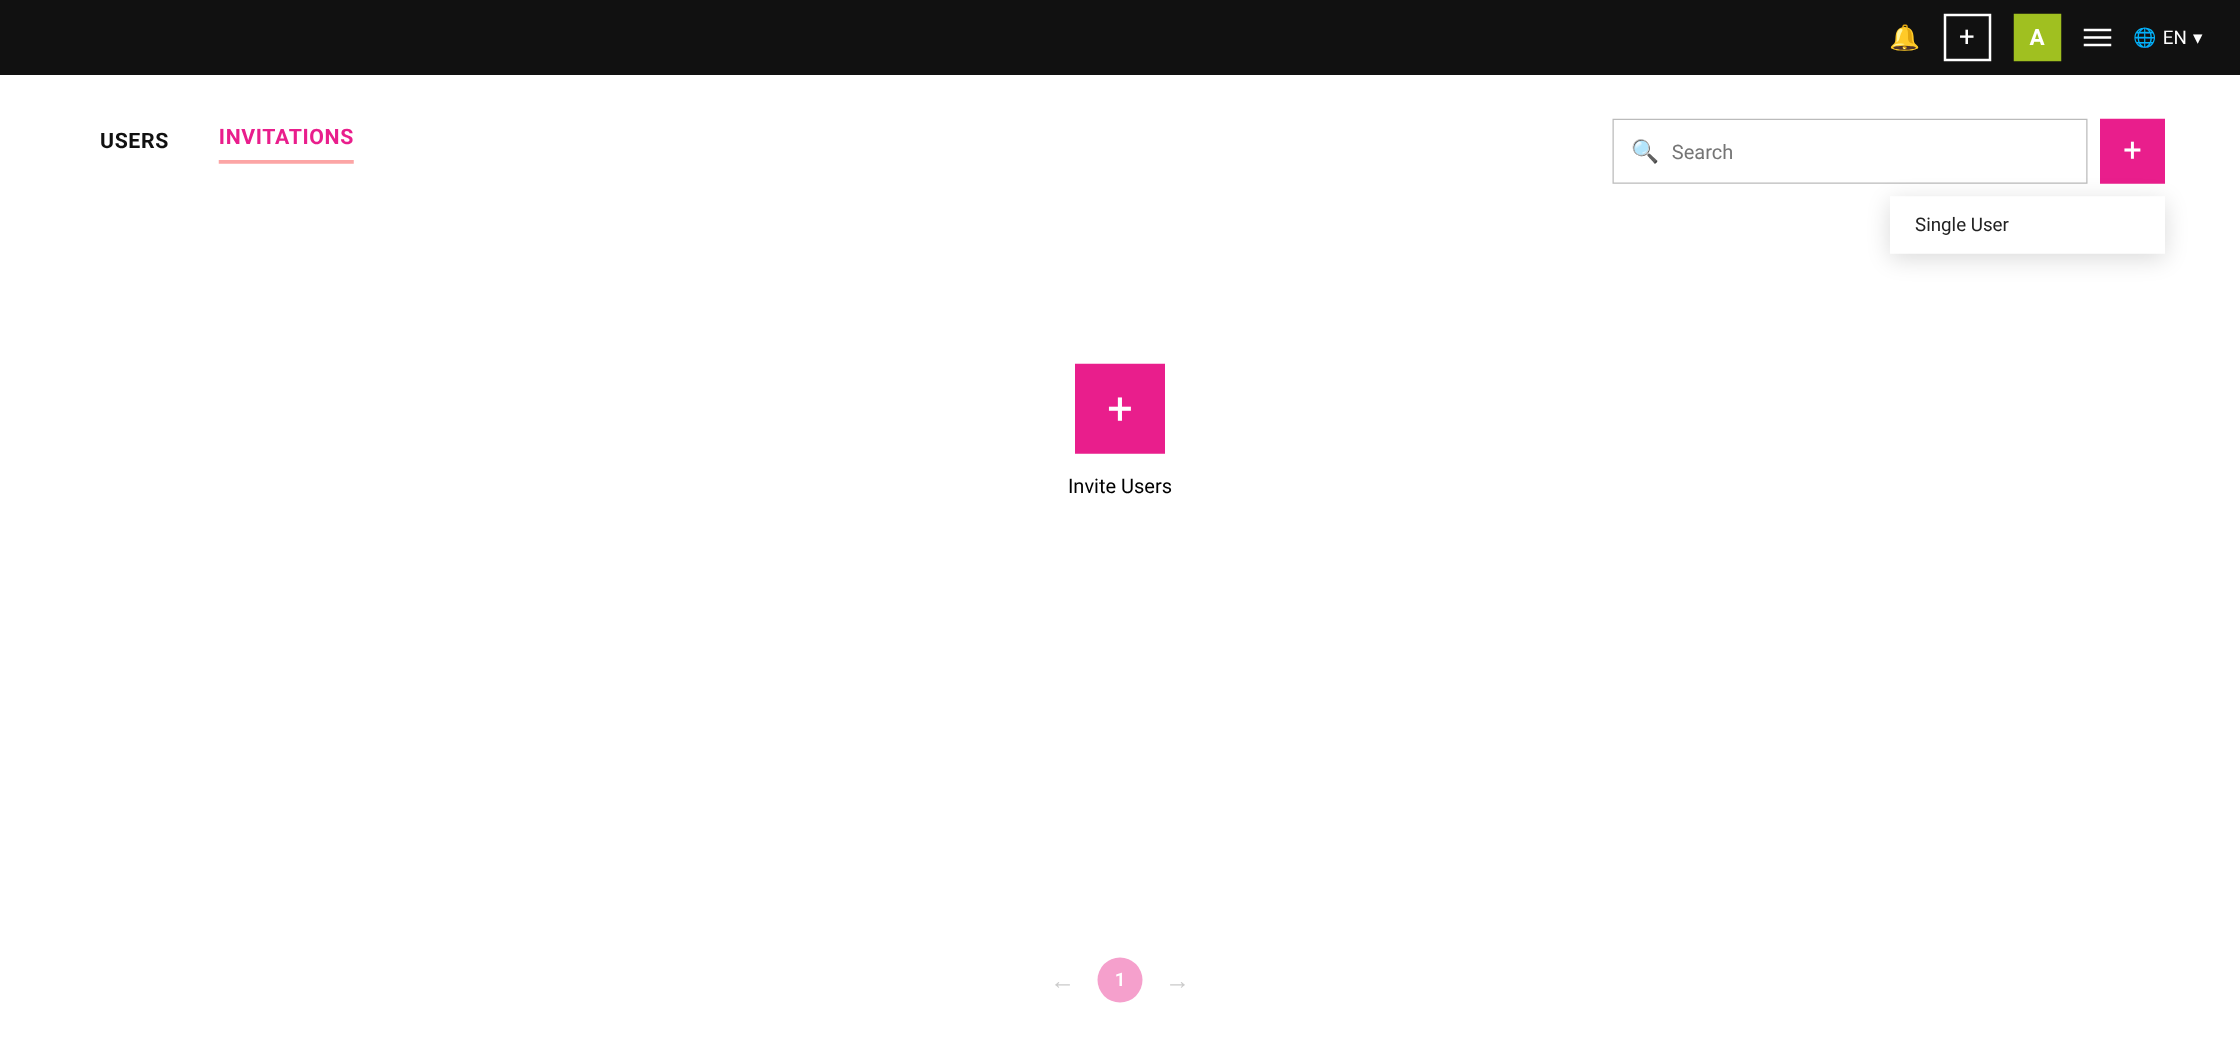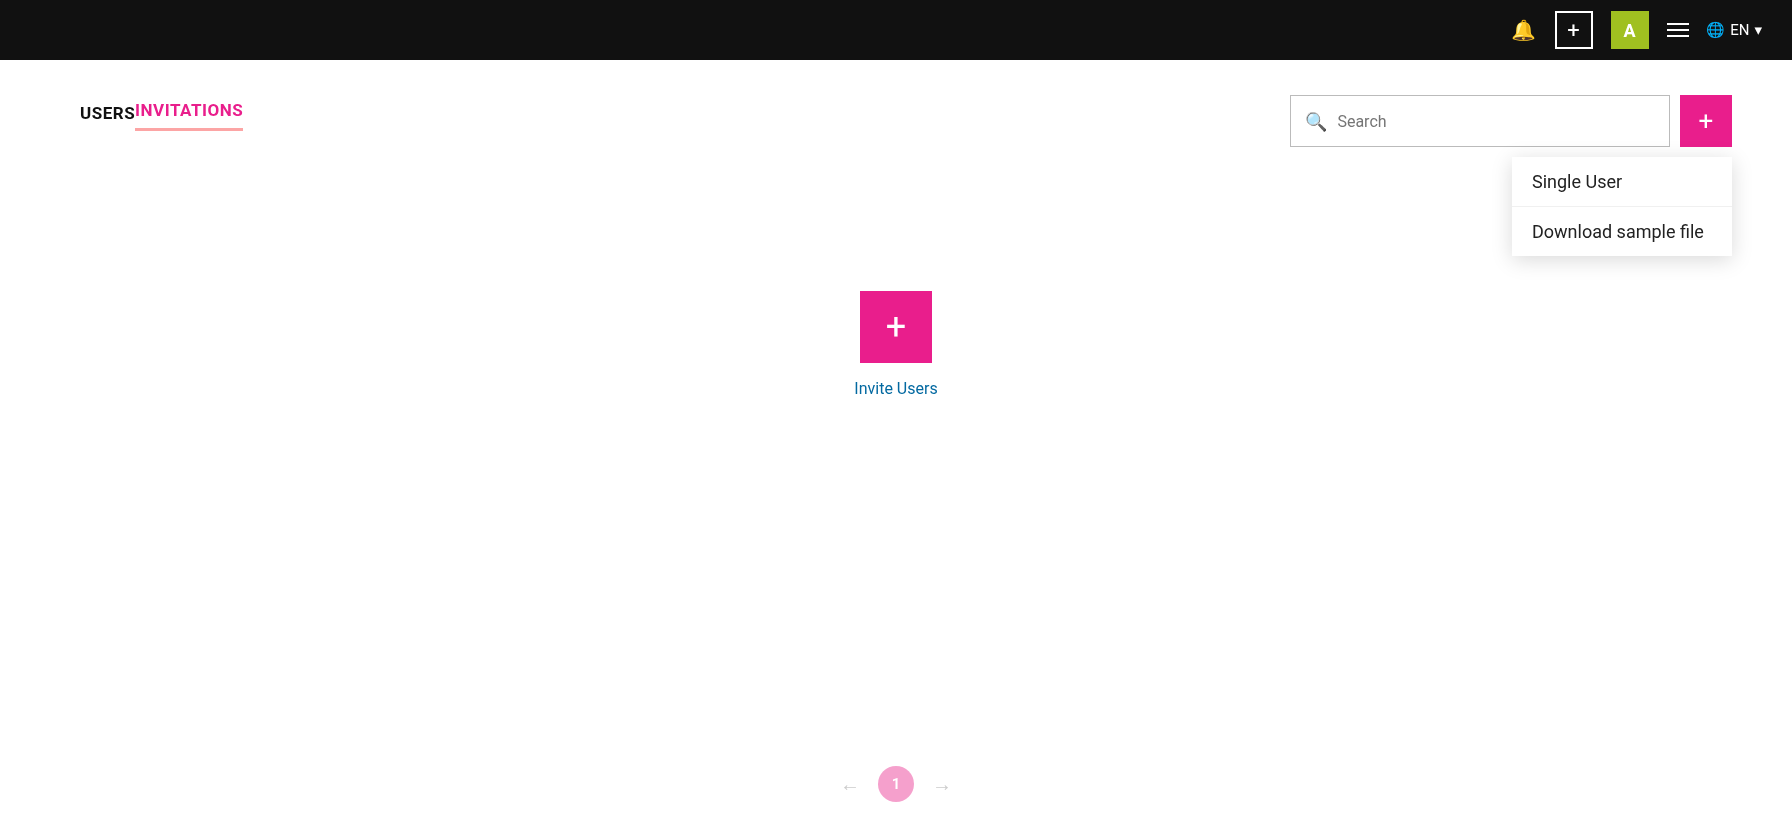"USERS" .tabs { gap: none -> 40px }
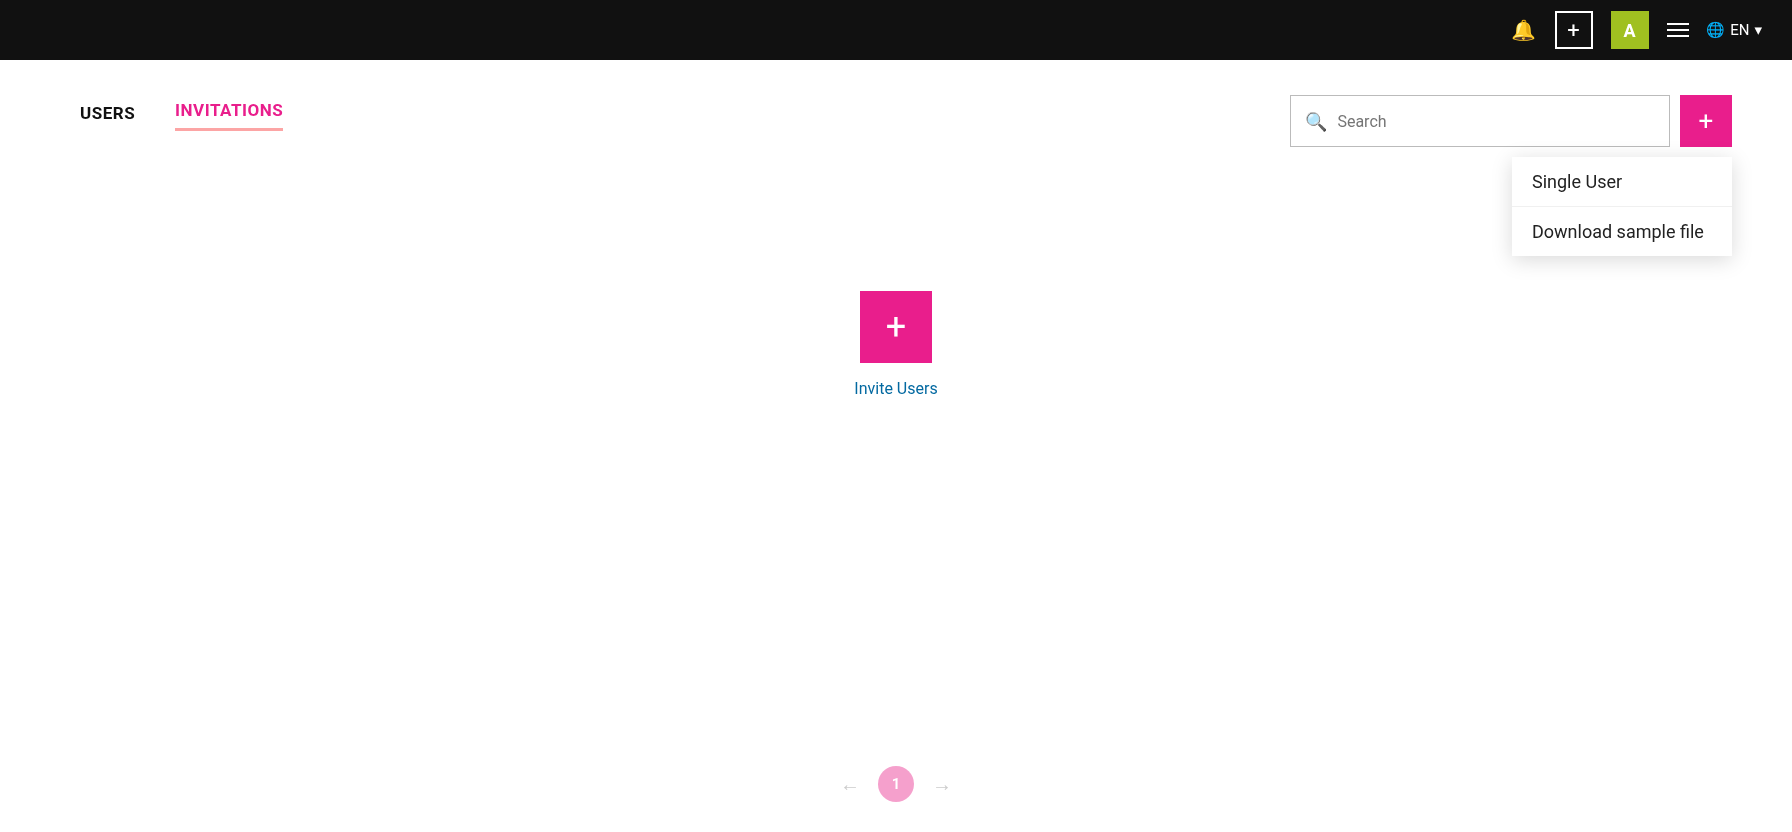"Single User" .dropdown-item { font-size: 18px -> 15px }
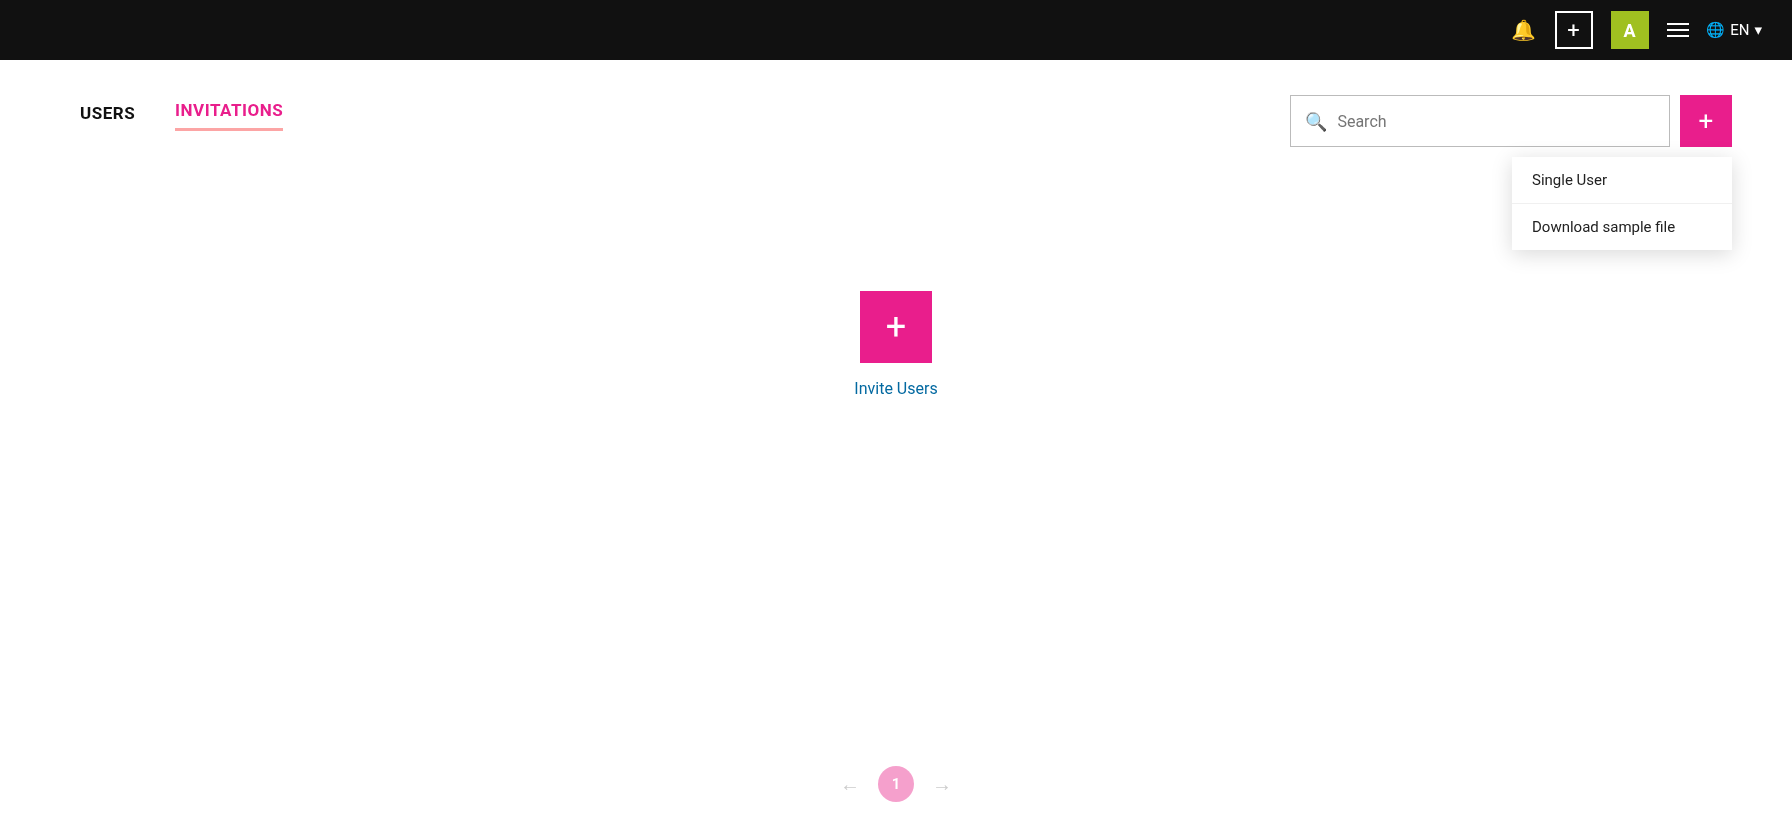"Download sample file" div.dropdown-item { html: <div>Download sample file</div> -> none }
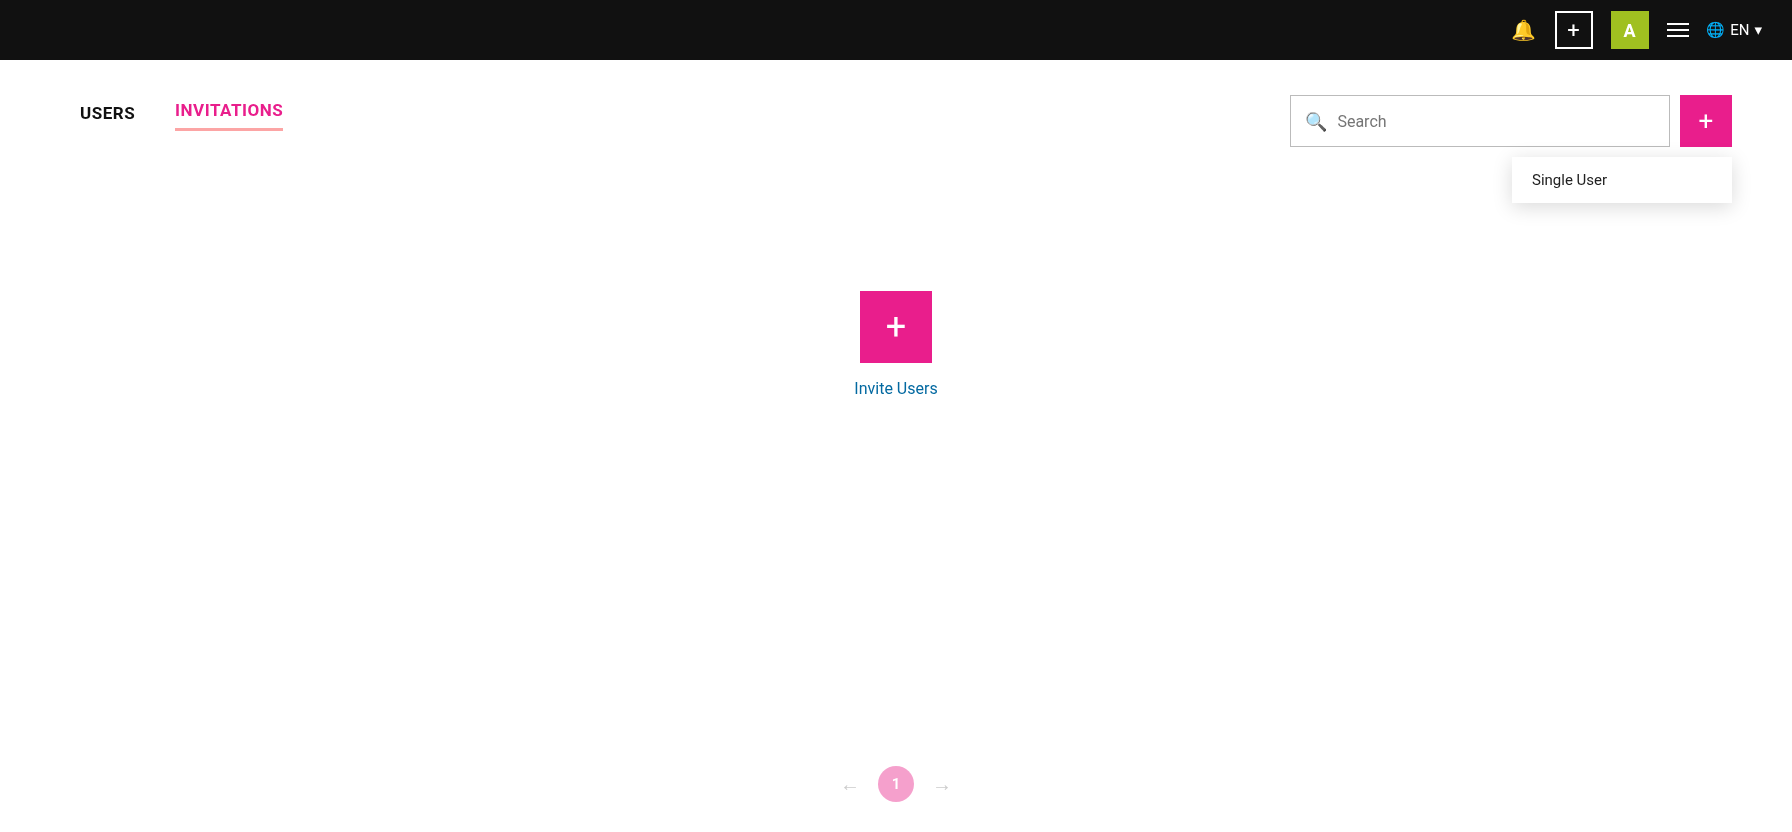"Invite Users" .invite-label { color: #0369a1 -> #000000 }
